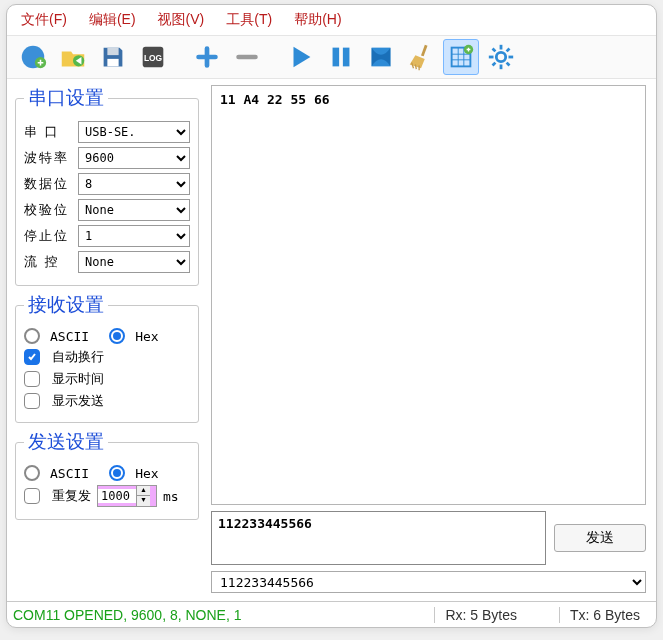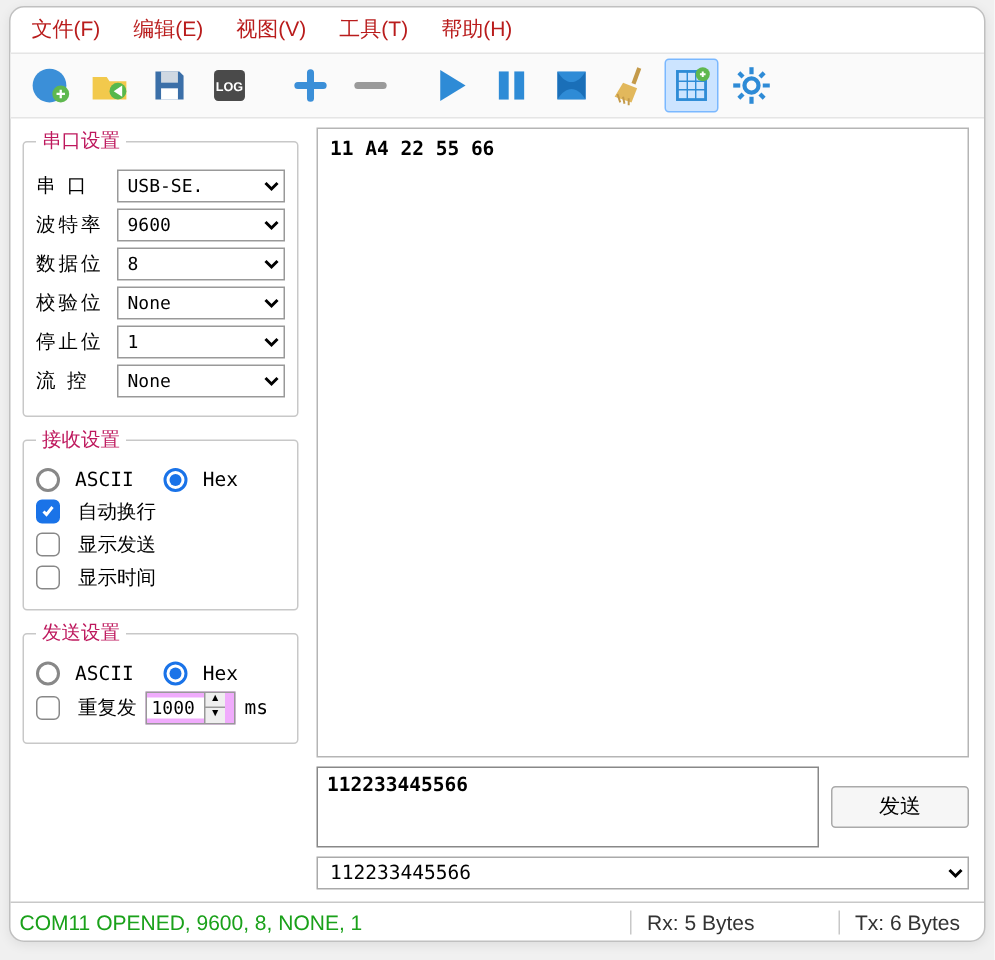"串口设置" legend { color: #be185d -> #1d4ed8; font-size: 13px -> 19px }
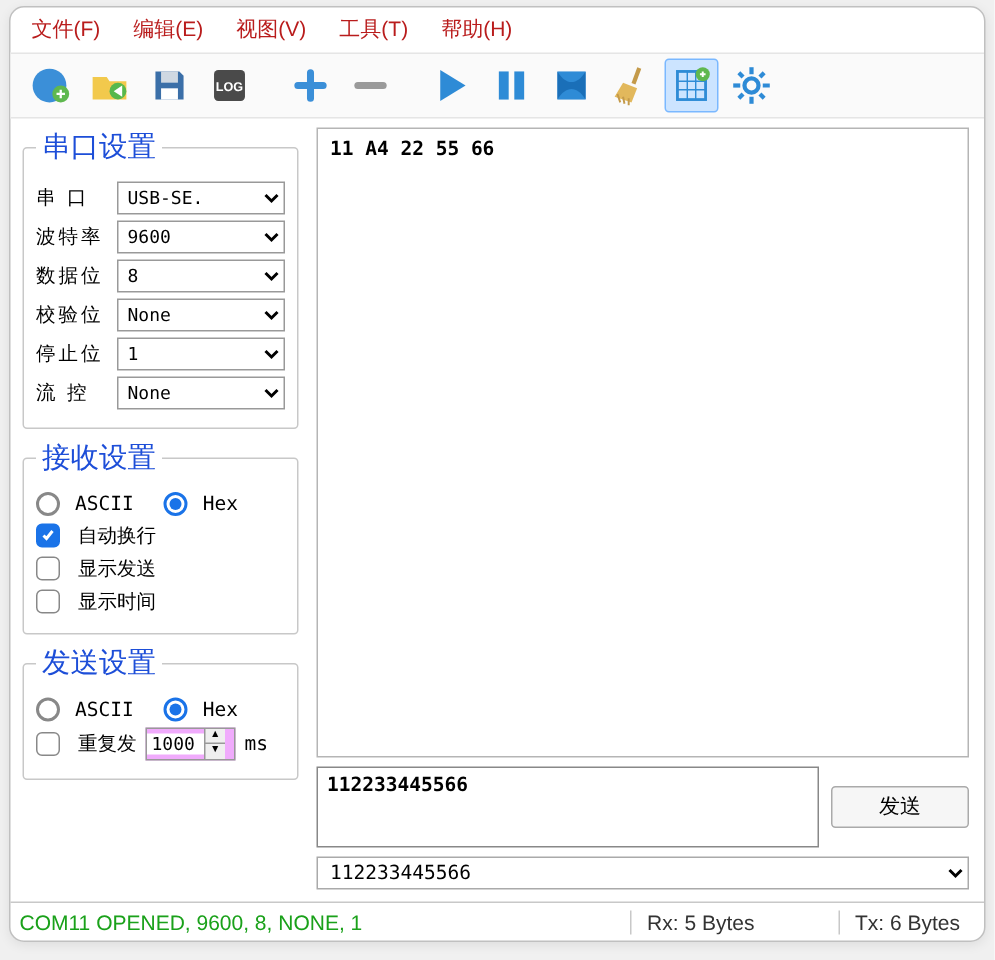"显示发送" div.row { order: before "显示时间" -> after "显示时间" }
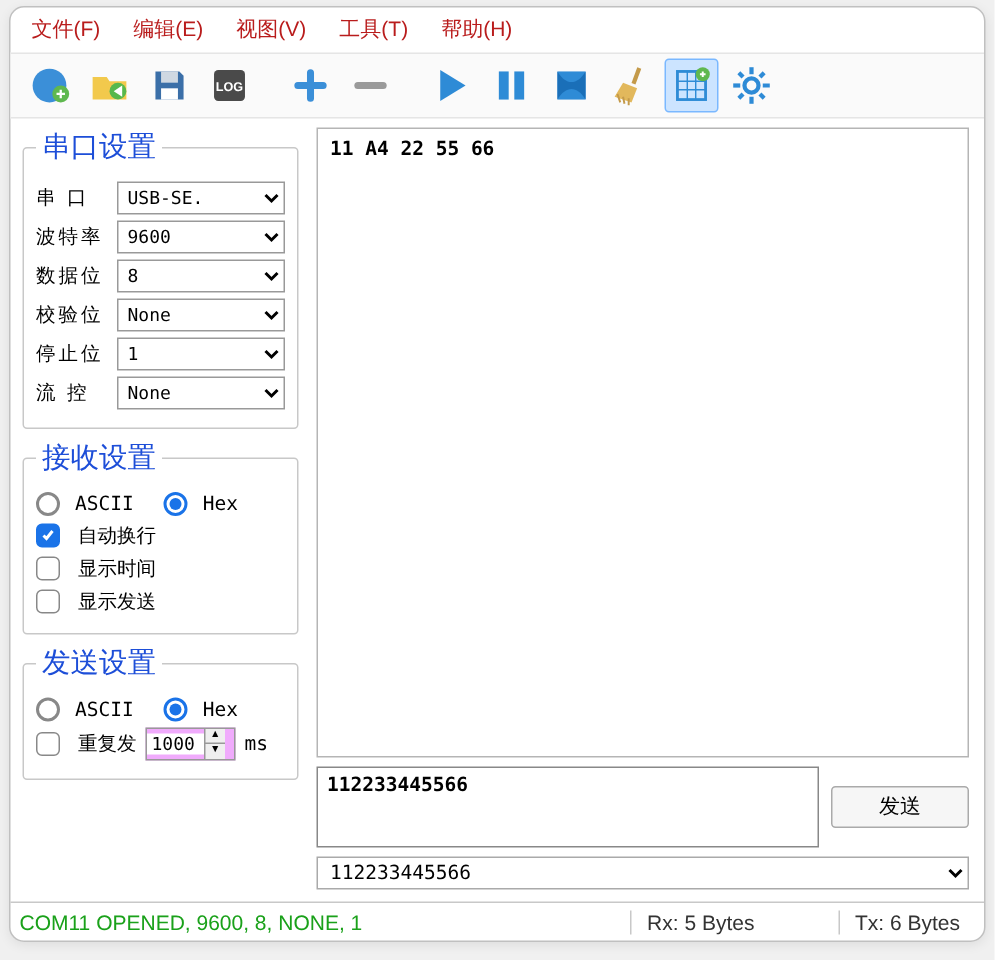"COM11 OPENED, 9600, 8, NONE," .statusbar { gap: 14px -> none }
